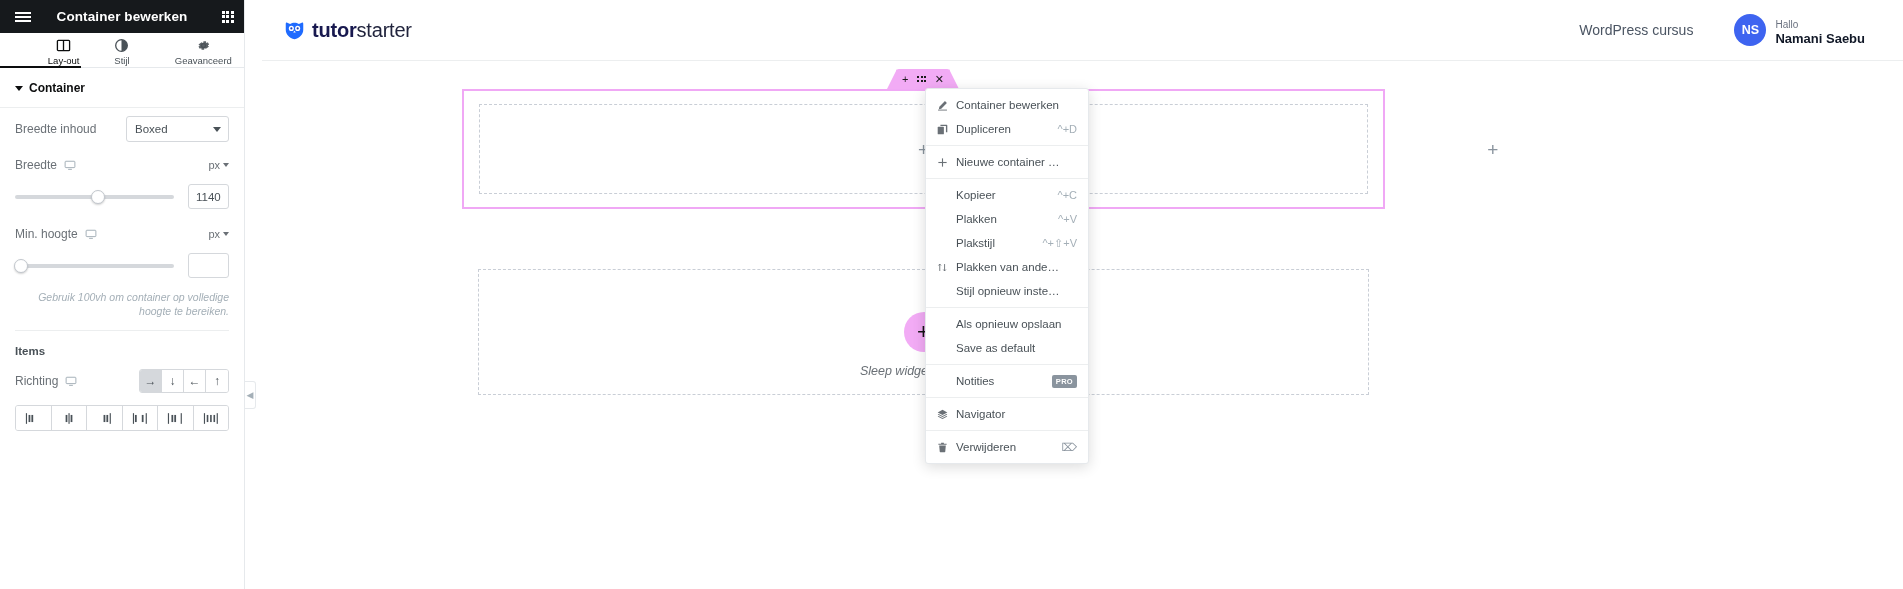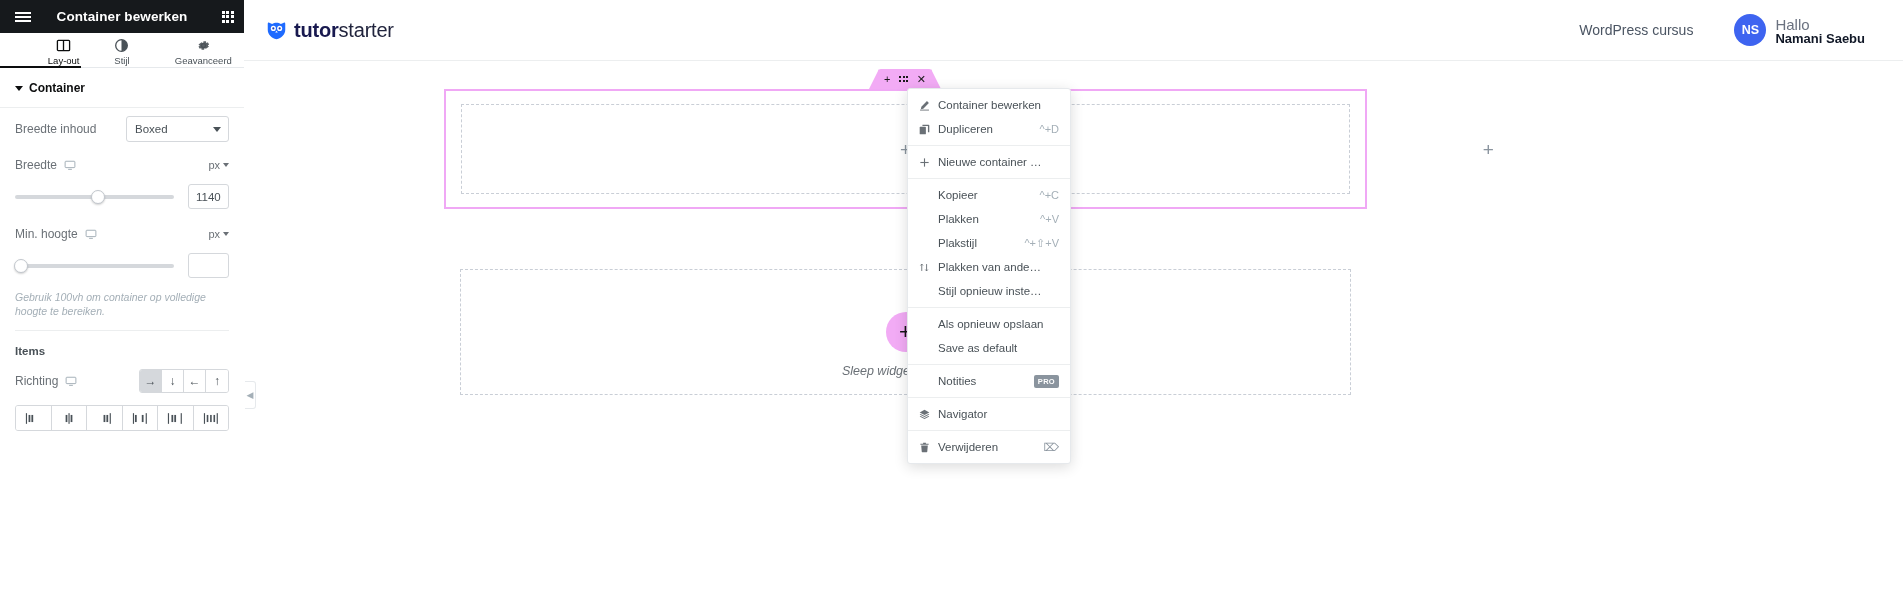"tutorstarter" #preview { left: 244px -> 262px }
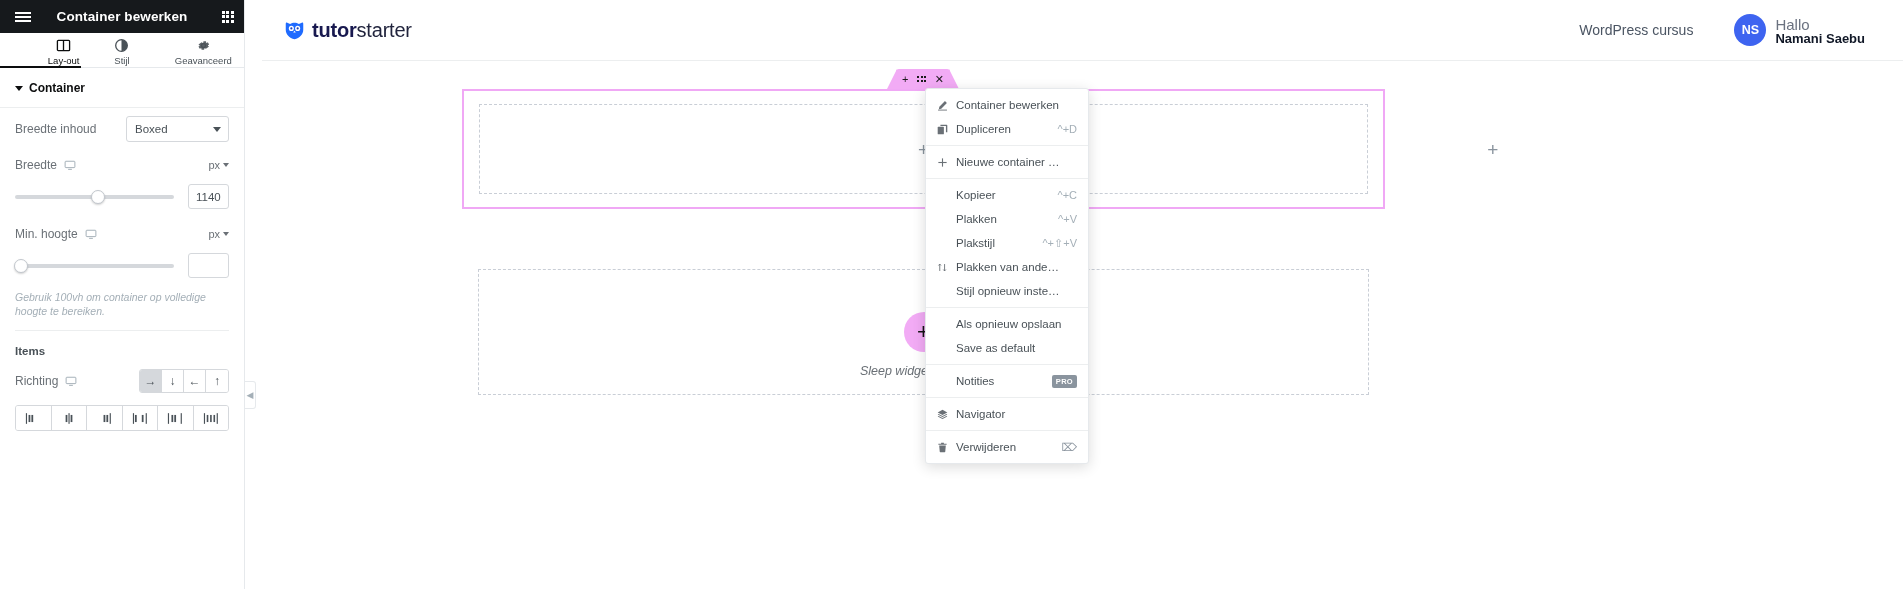"Hallo" #user-text .hello { font-size: 15px -> 10px }
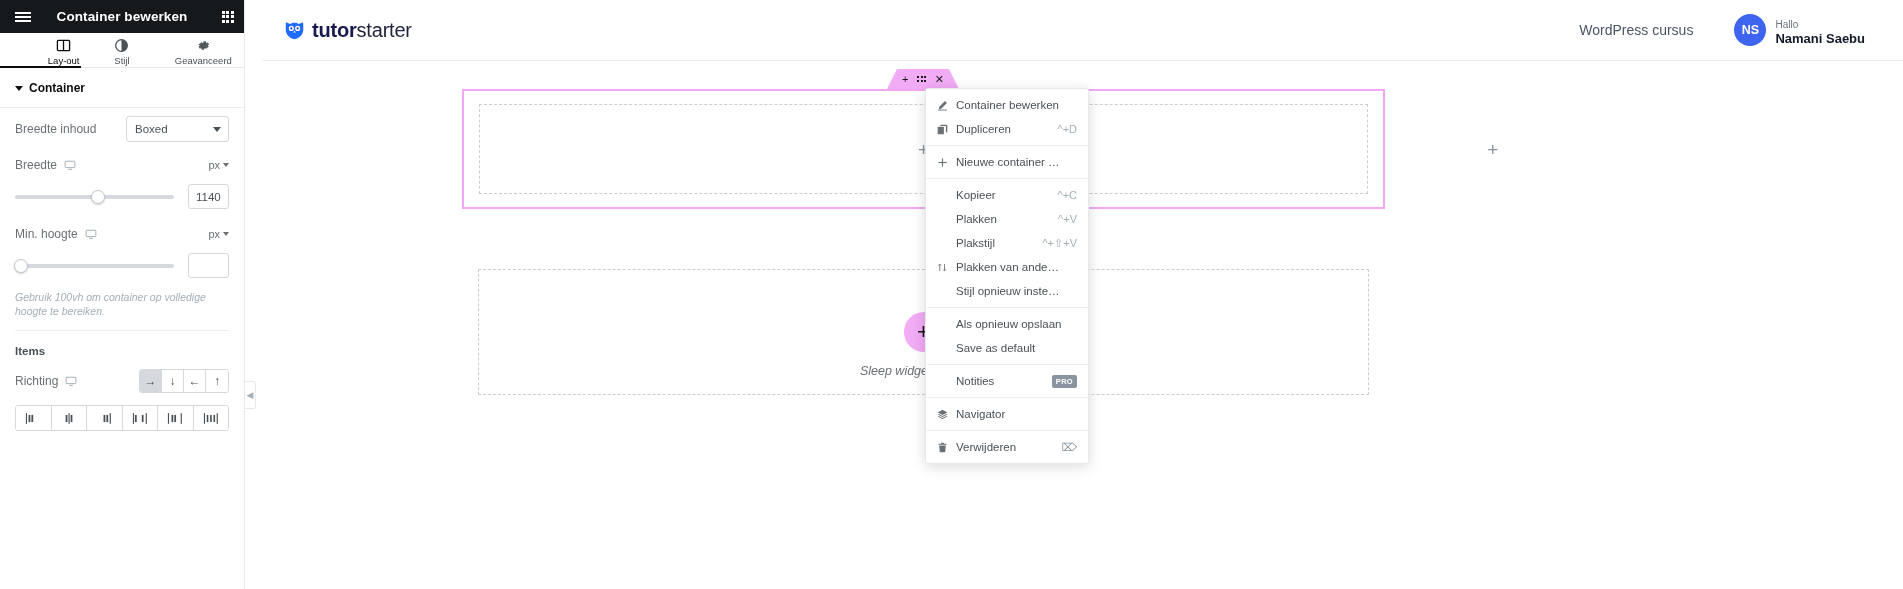"Gebruik 100vh om container op" .hint { text-align: none -> right }
